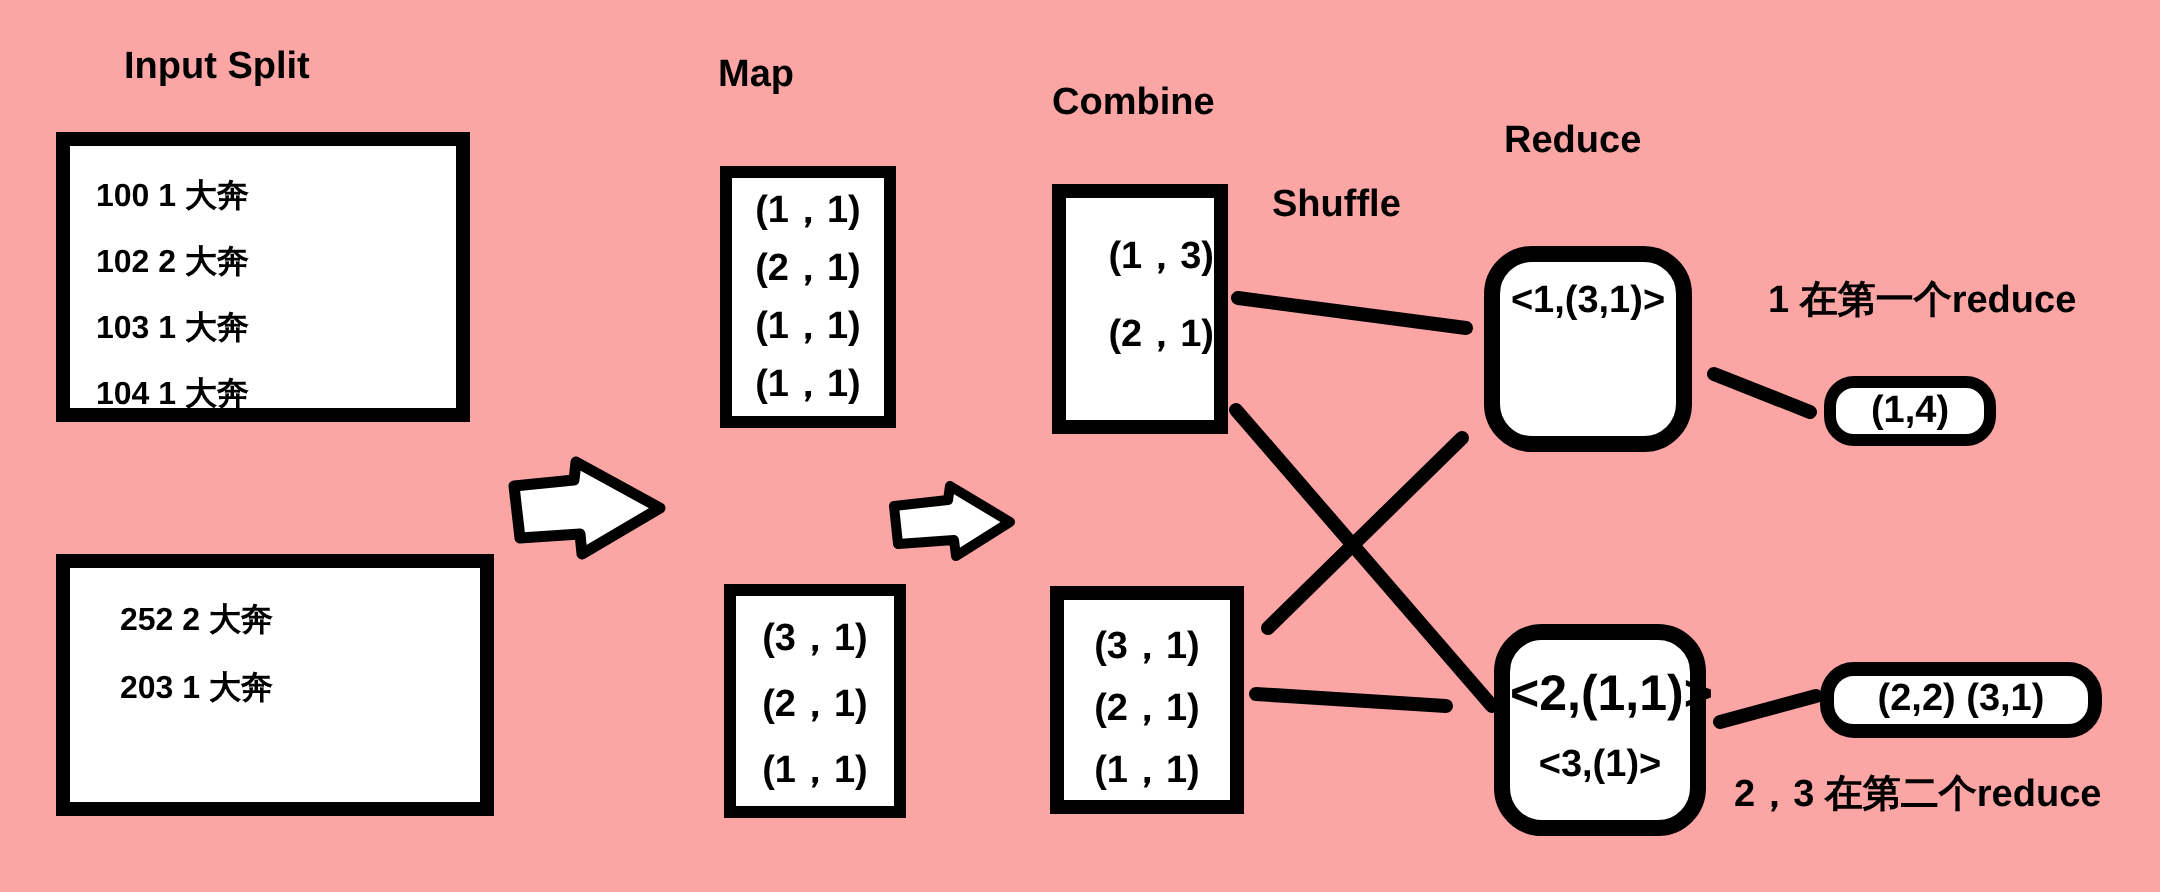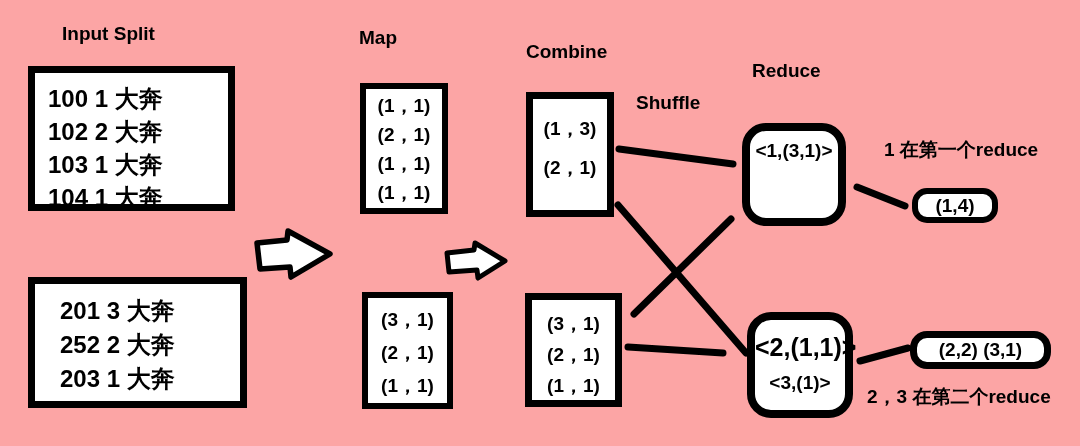"100 1 大奔" .ln { font-size: 24px -> 16px }
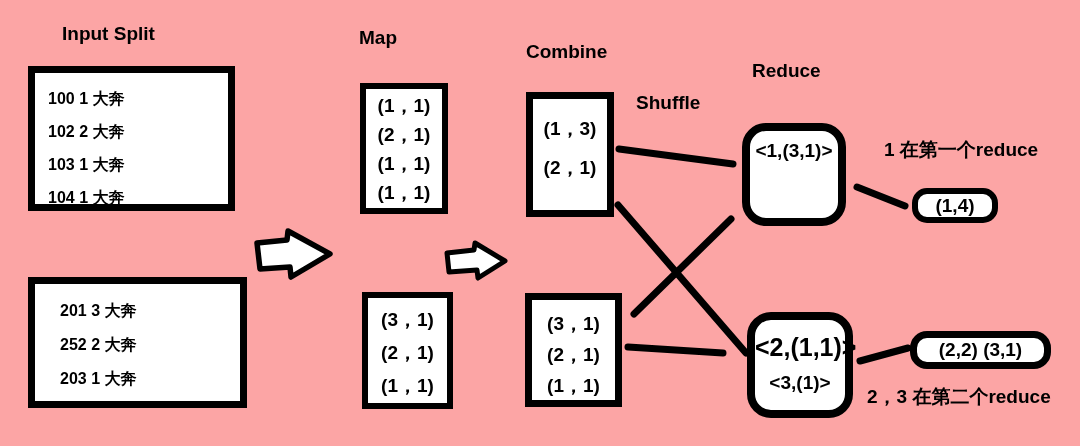"(1，3)" div.box { text-align: center -> right }
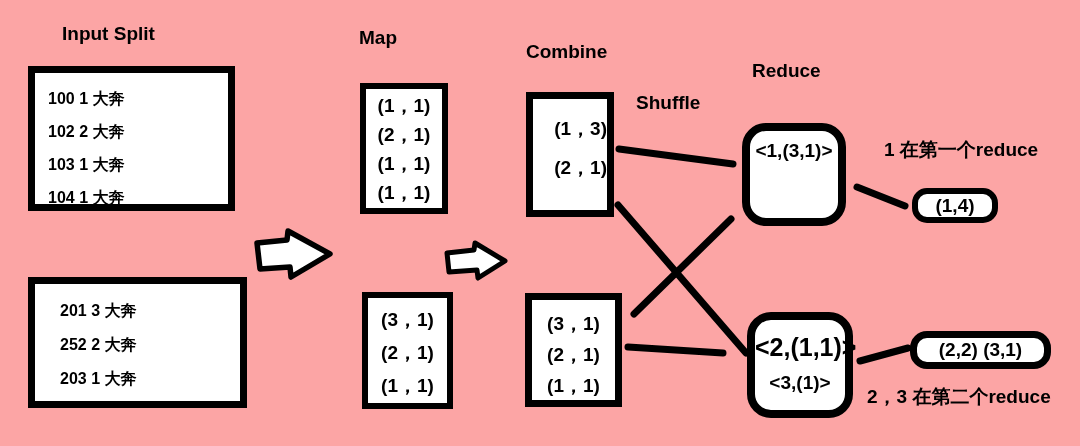"201 3 大奔" div.ln { html: <div>201 3 大奔</div> -> none }
